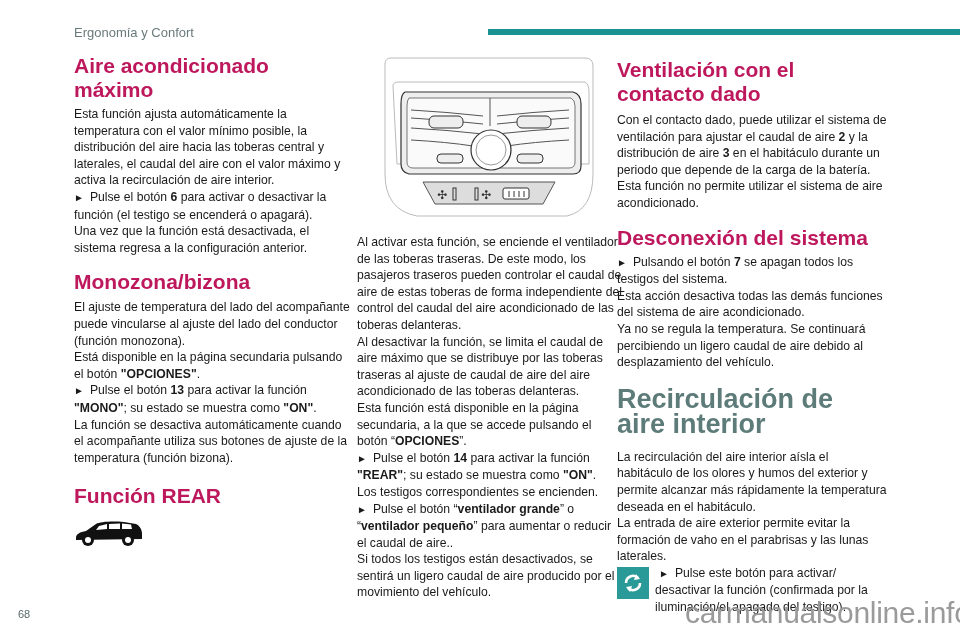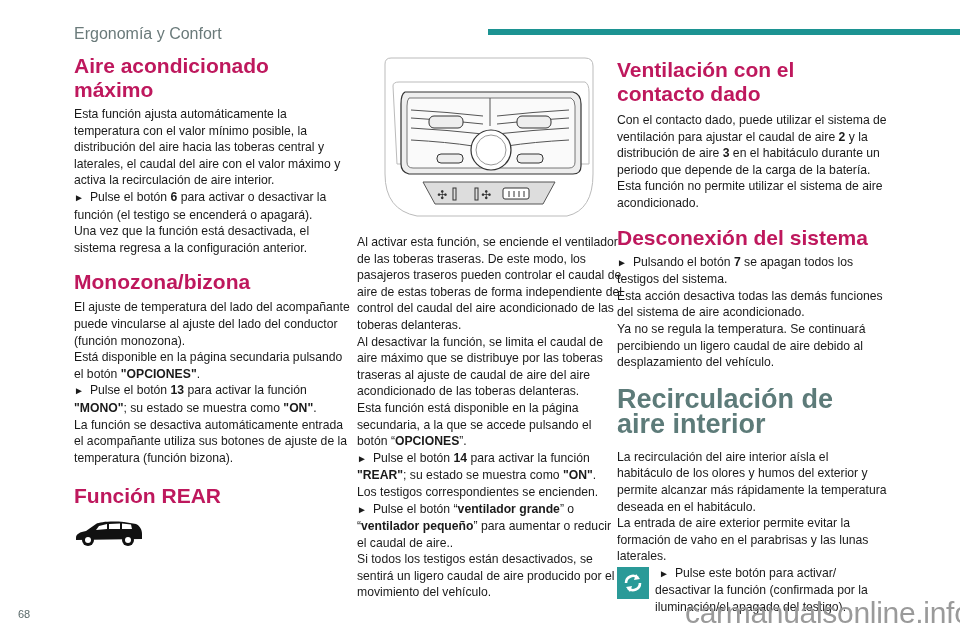"Ergonomía y Confort" .header-title { font-size: 16px -> 13px }
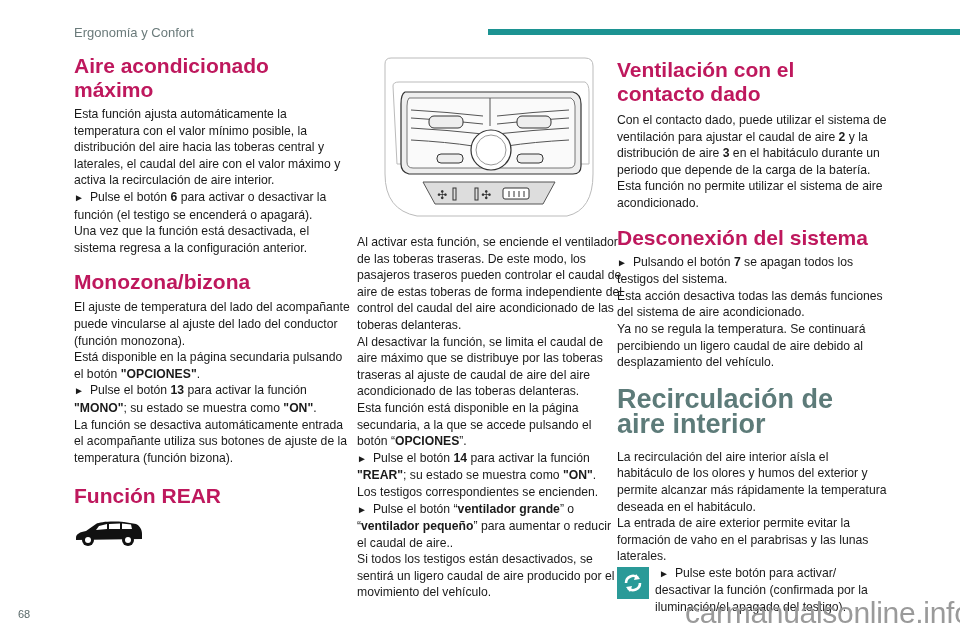"La función se desactiva automáticamente" p { text: entrada -> cuando }
